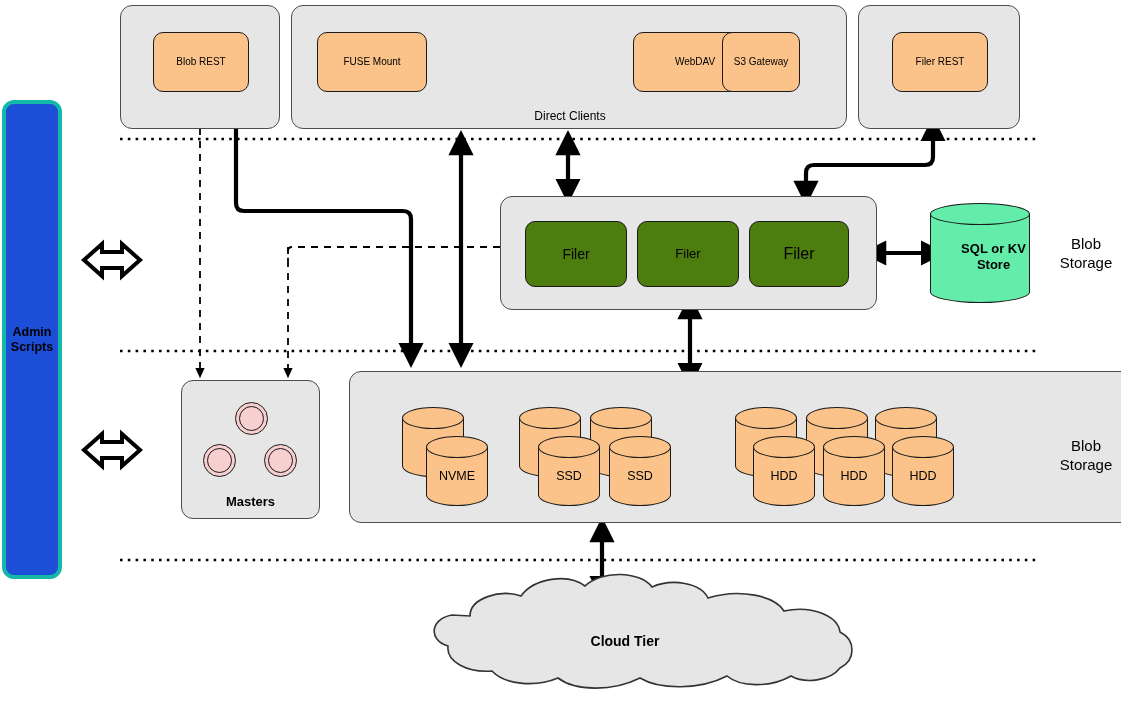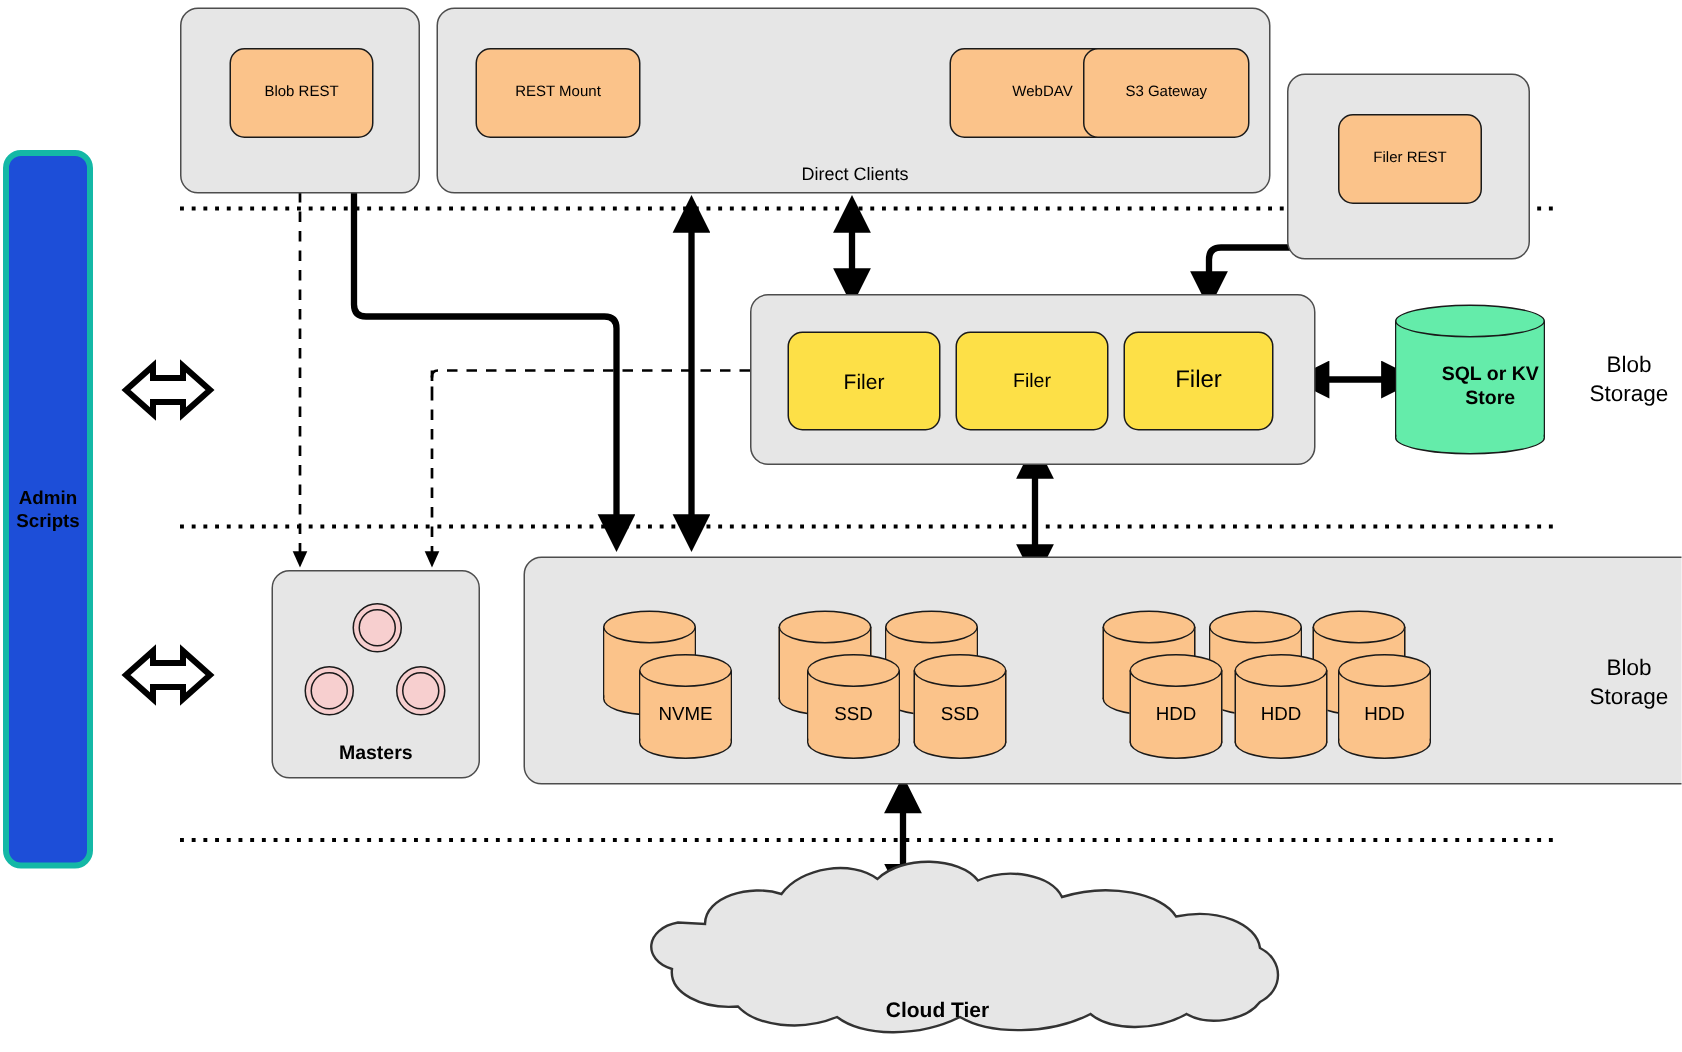"REST Mount" div.node { text: REST -> FUSE }
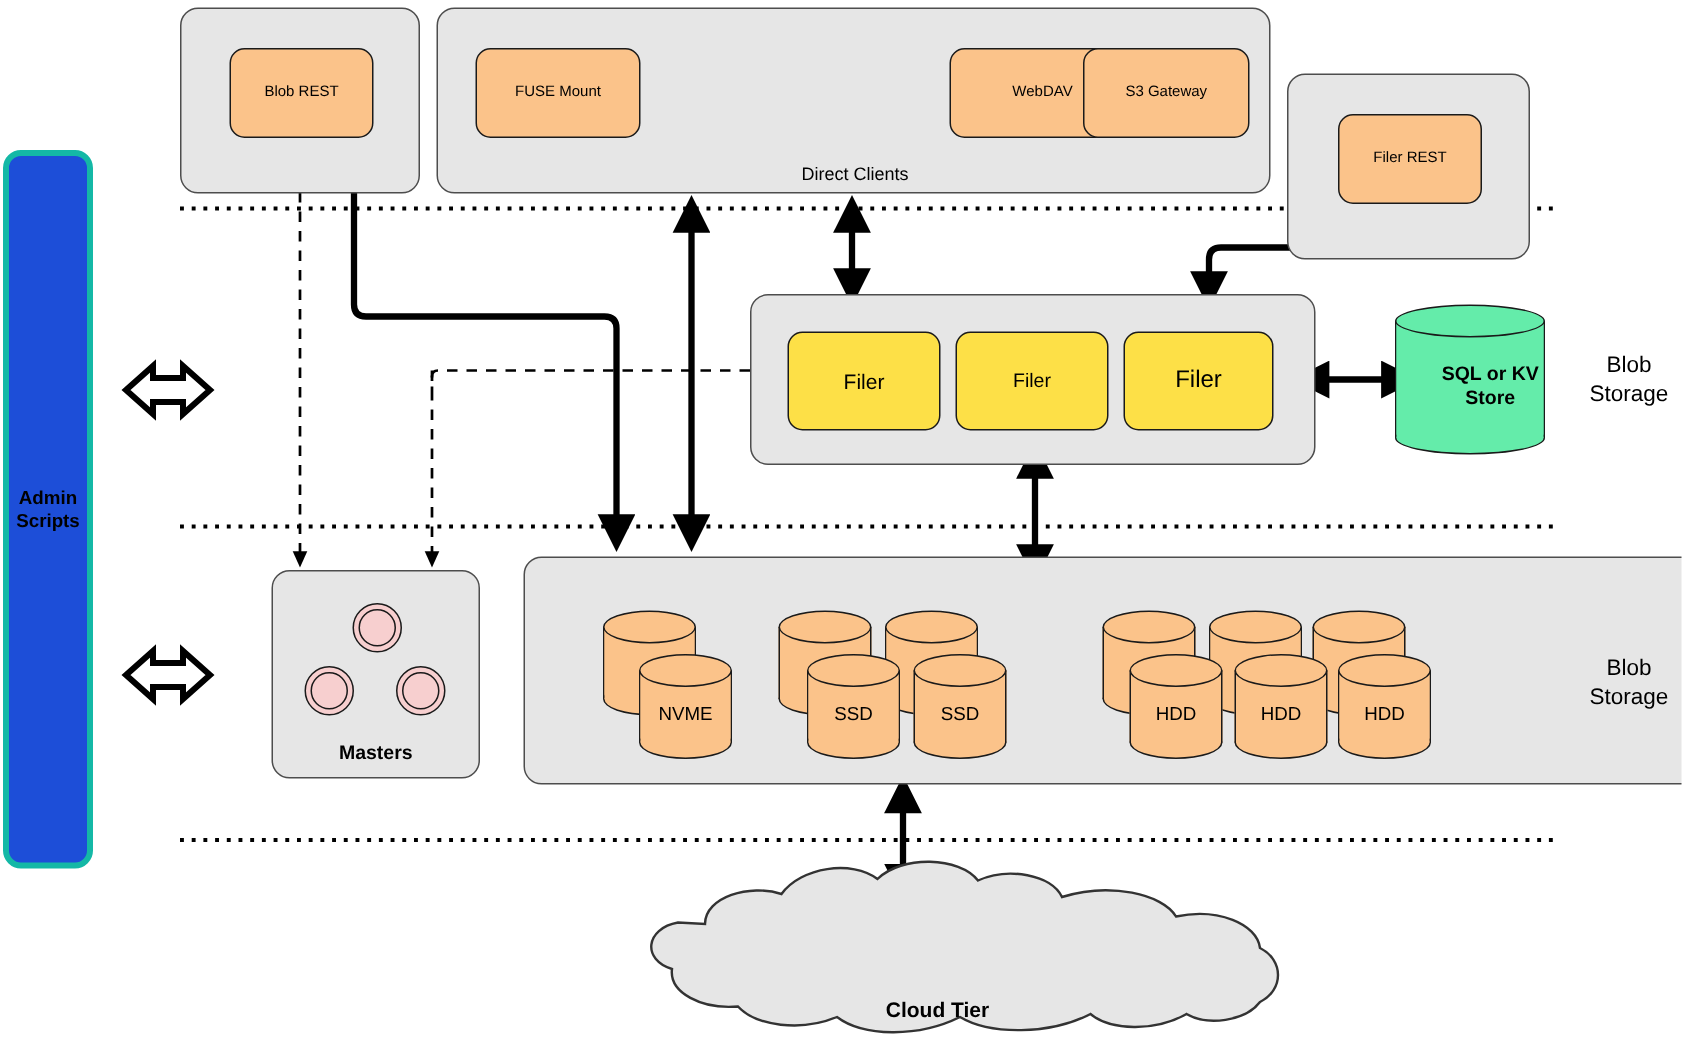"S3 Gateway" div.node { width: 111px -> 78px }
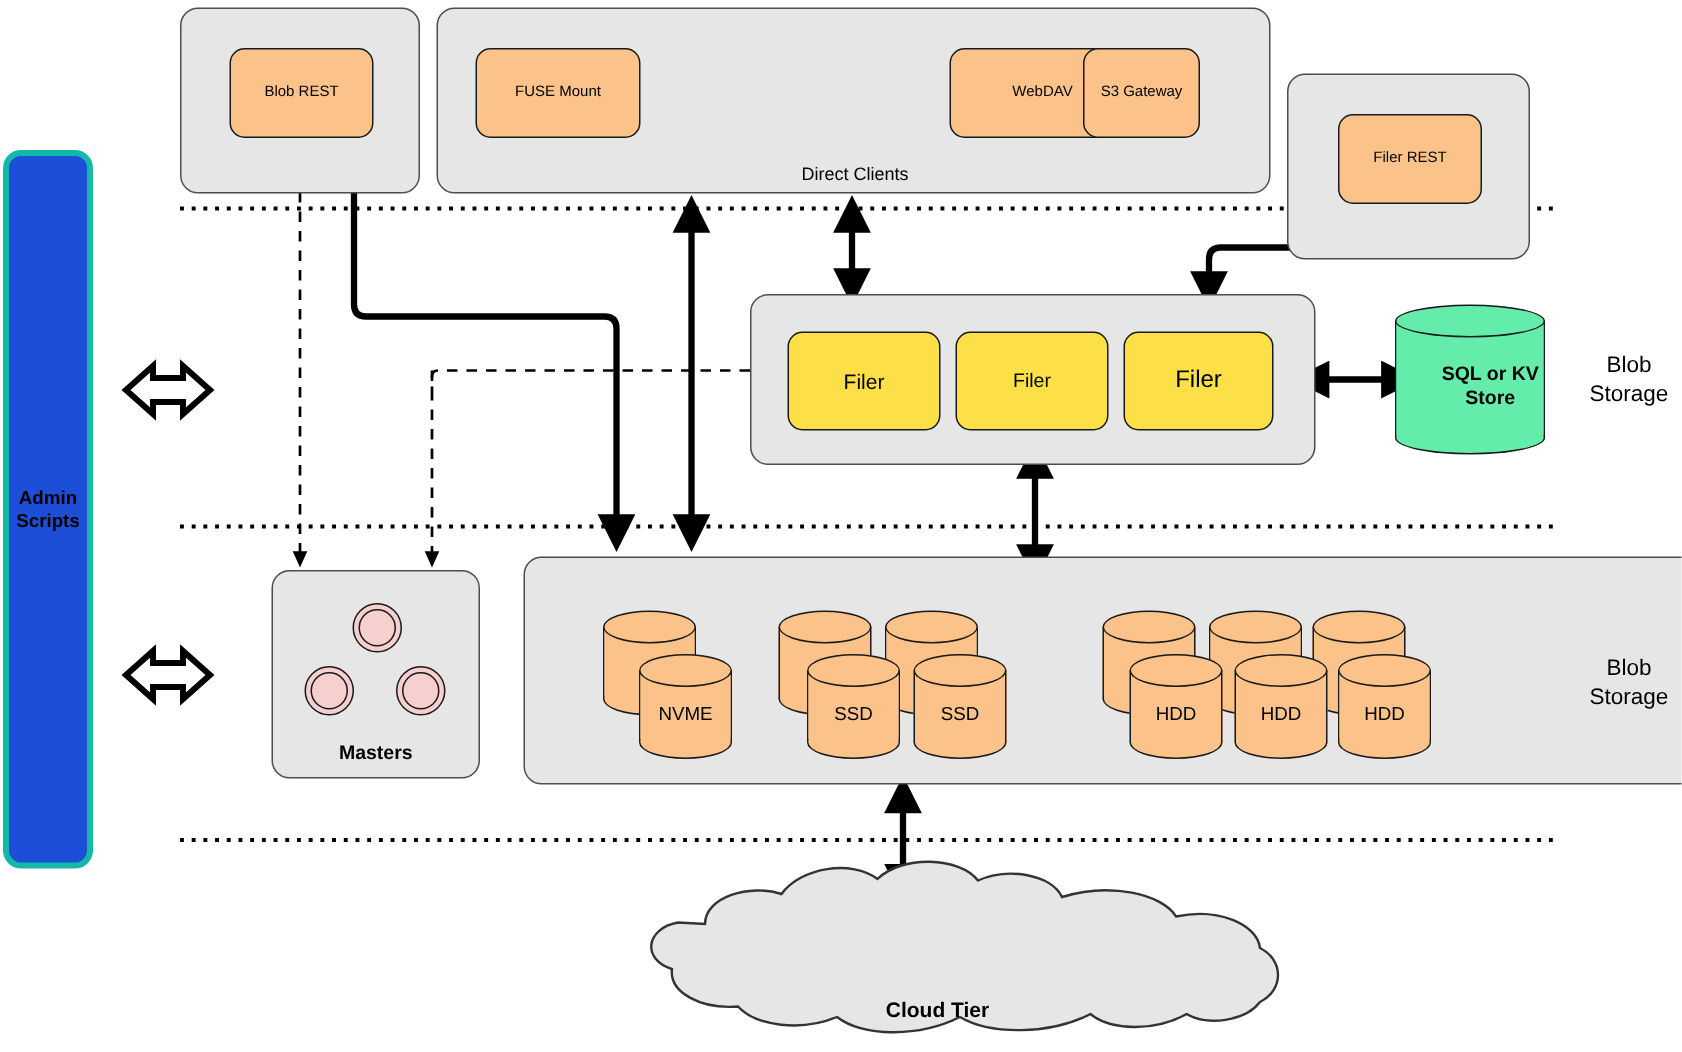"Filer REST" div.grp { margin-top: 44px -> none }
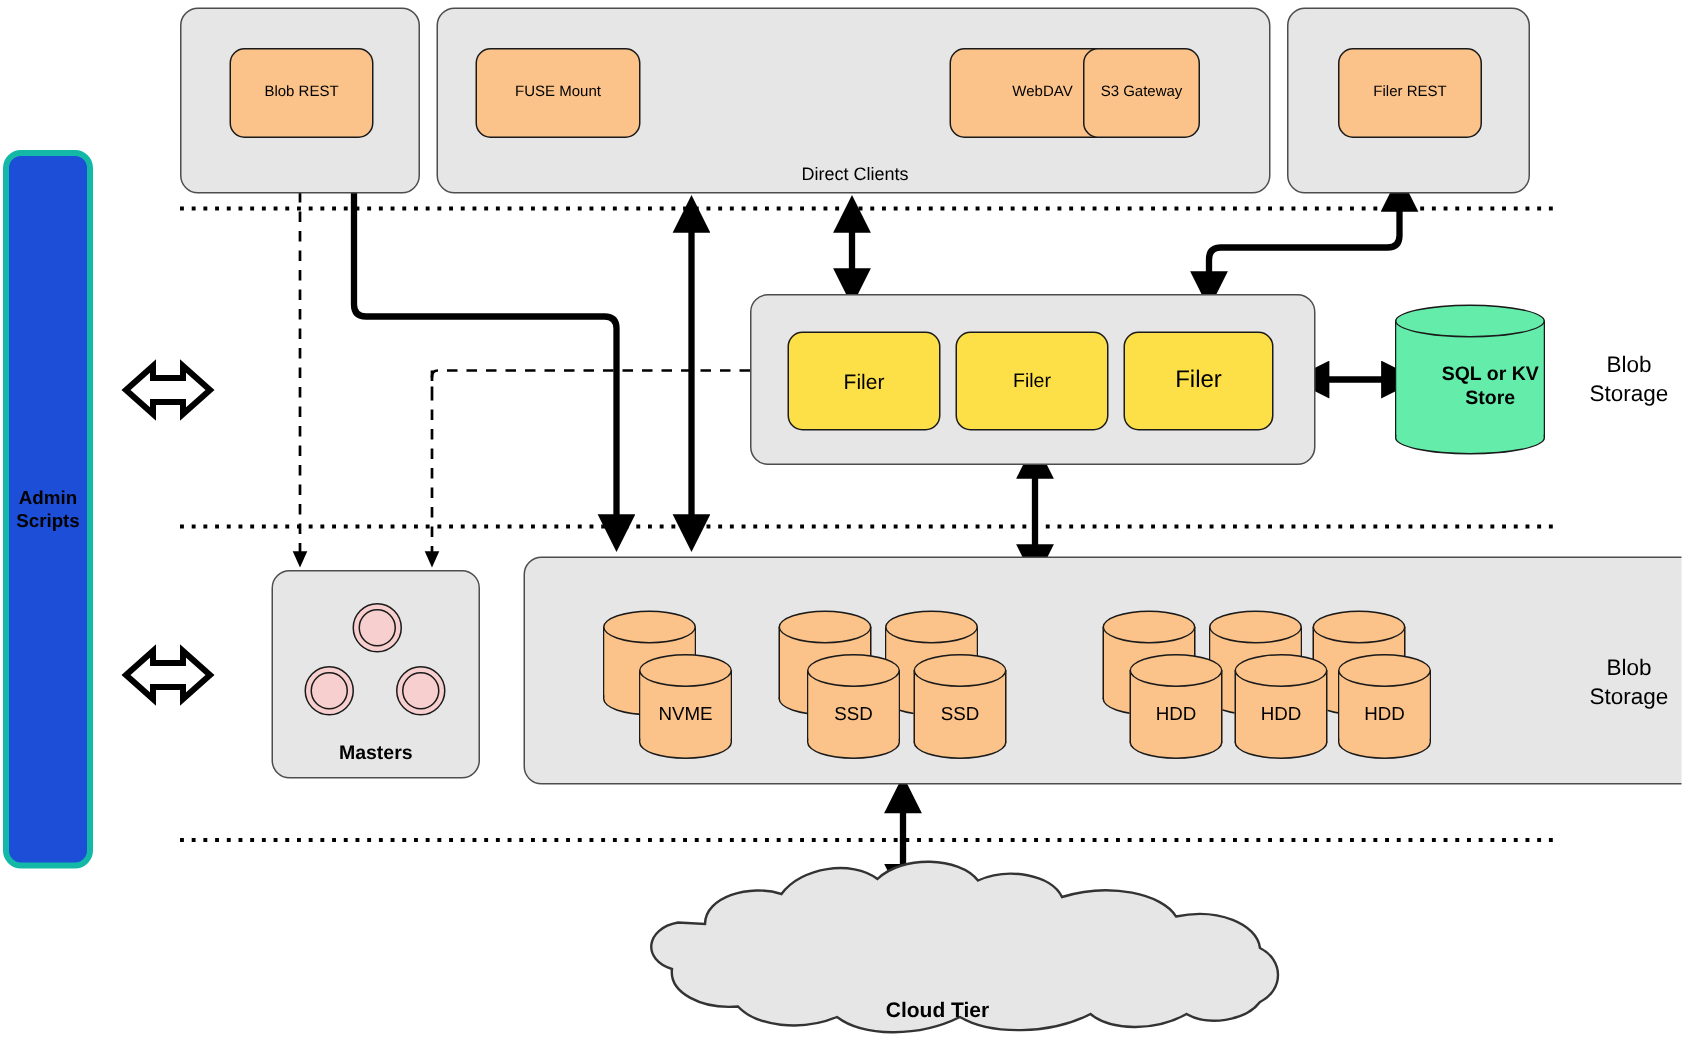"Filer" .filer { background: #fde047 -> #4d7c0f }
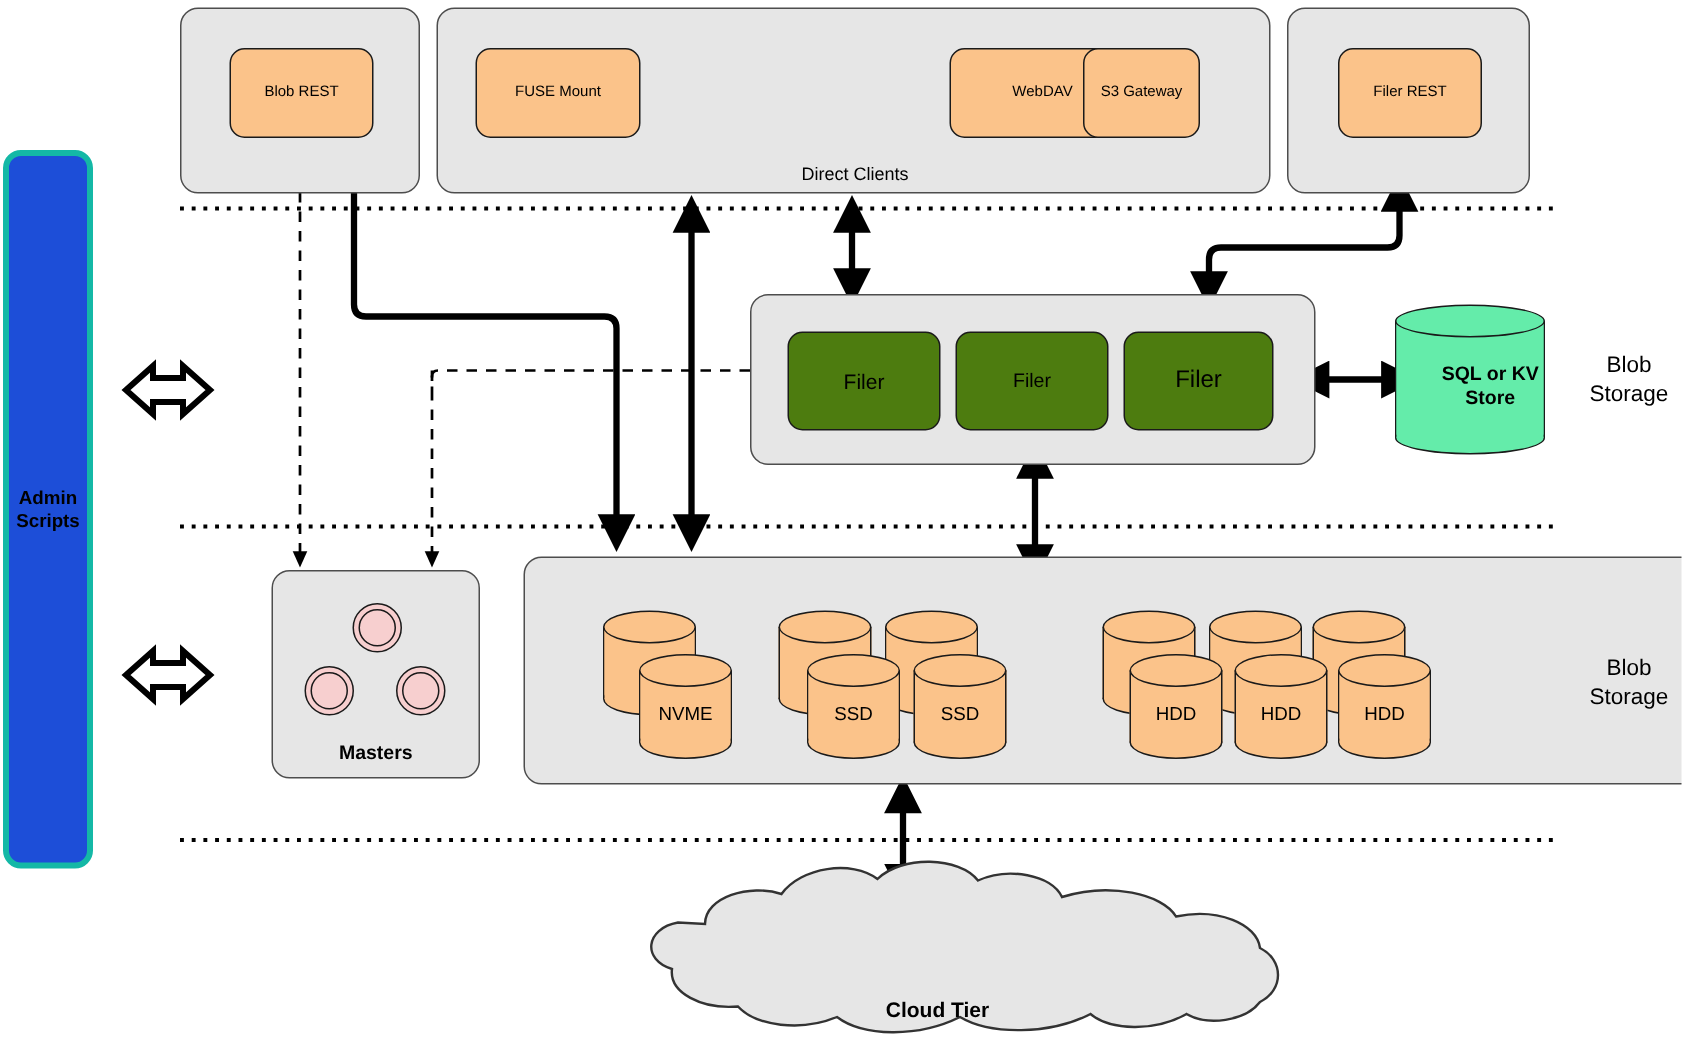"Cloud Tier" .boldcap { margin-top: 32px -> none }
